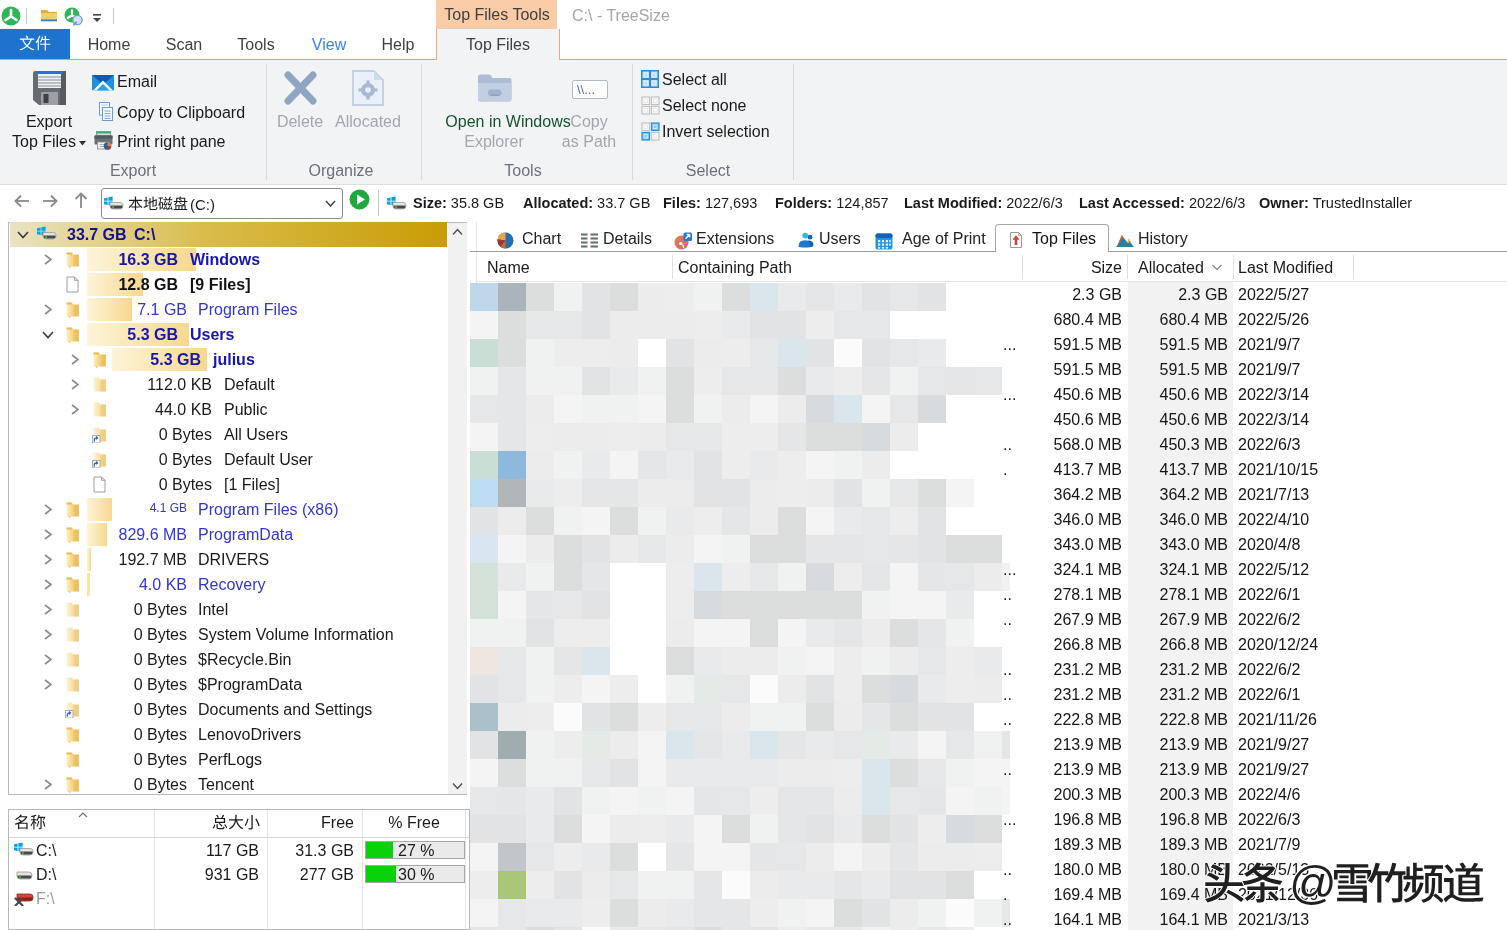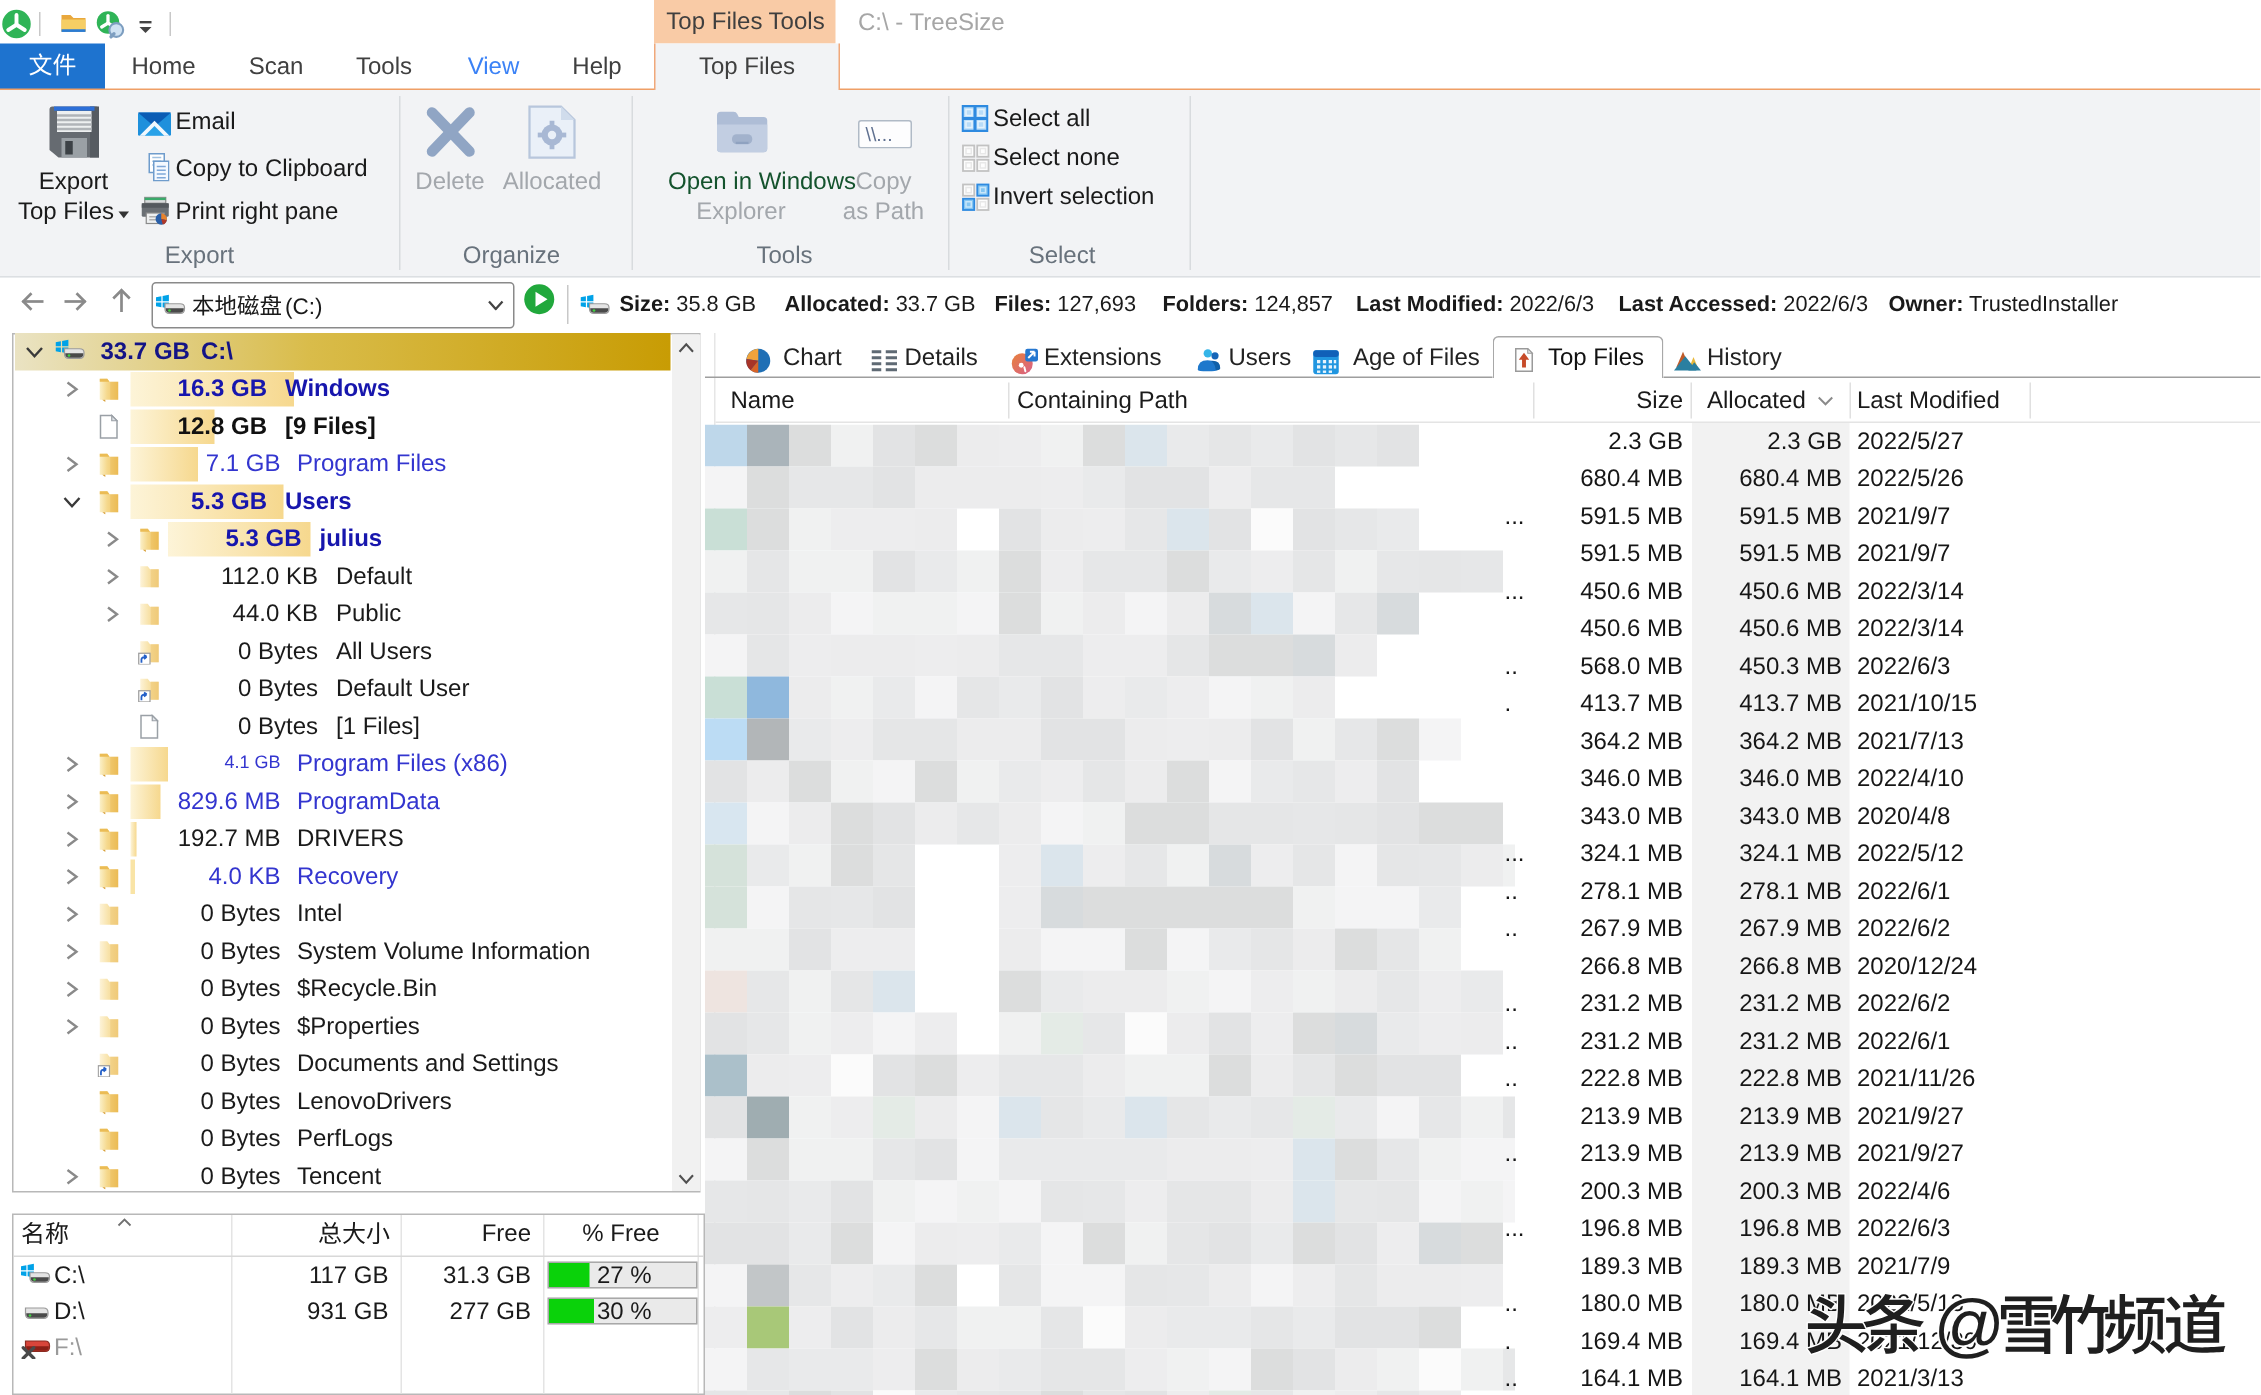"Age of Files" div { text: Files -> Print }
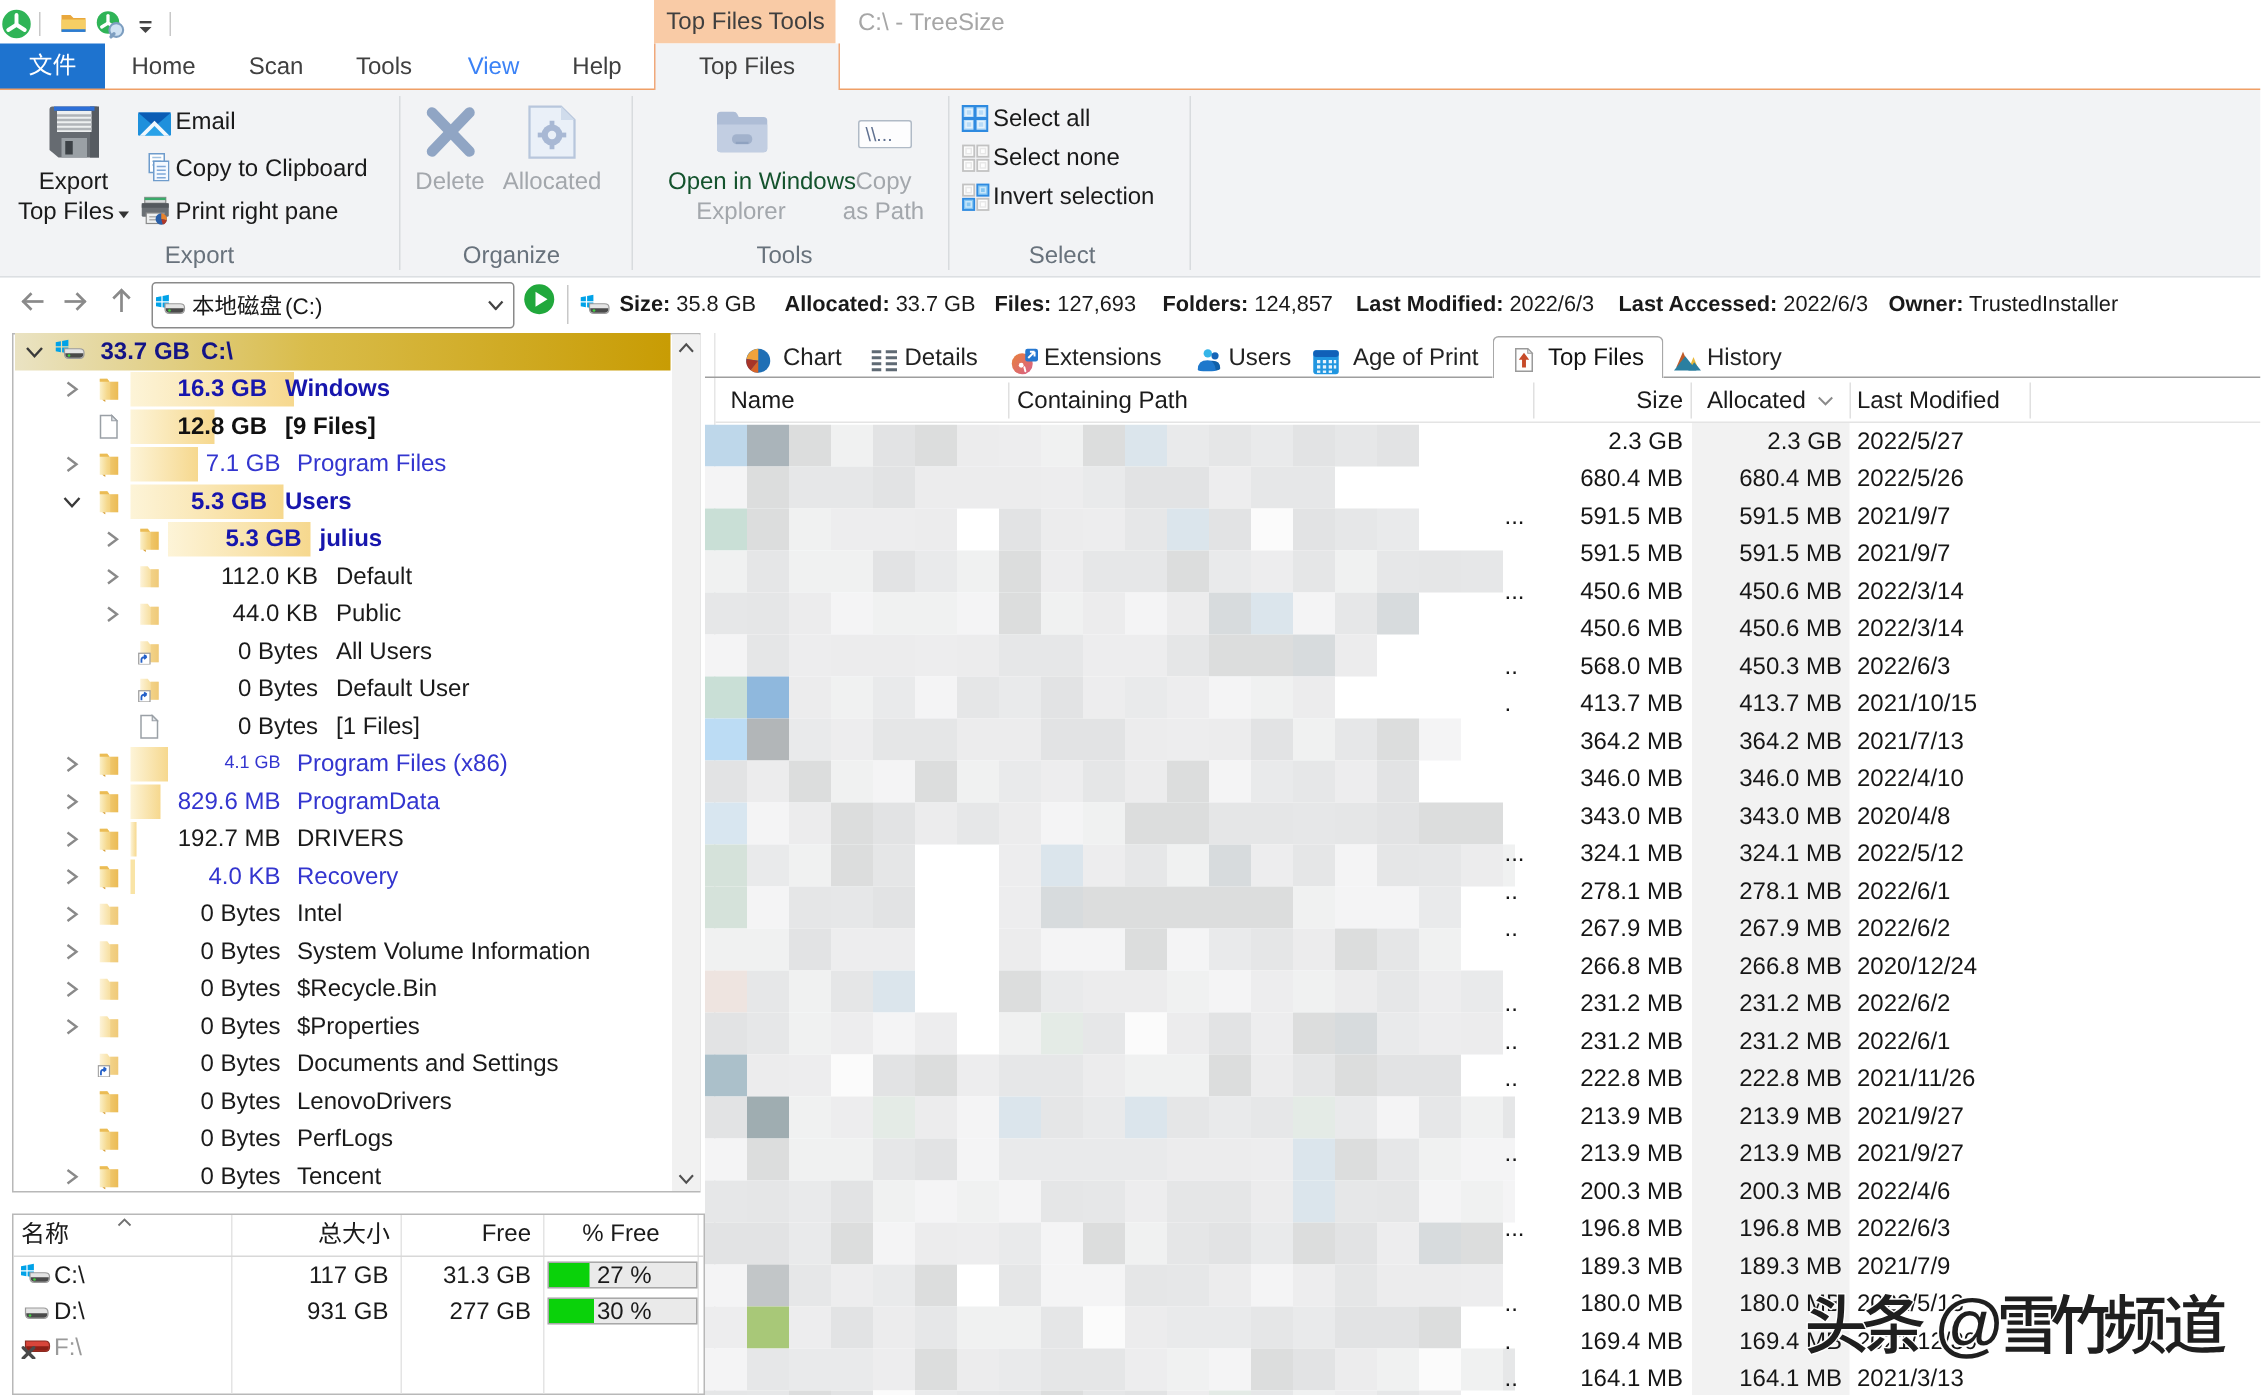"$Properties" div { text: $Properties -> $ProgramData }
